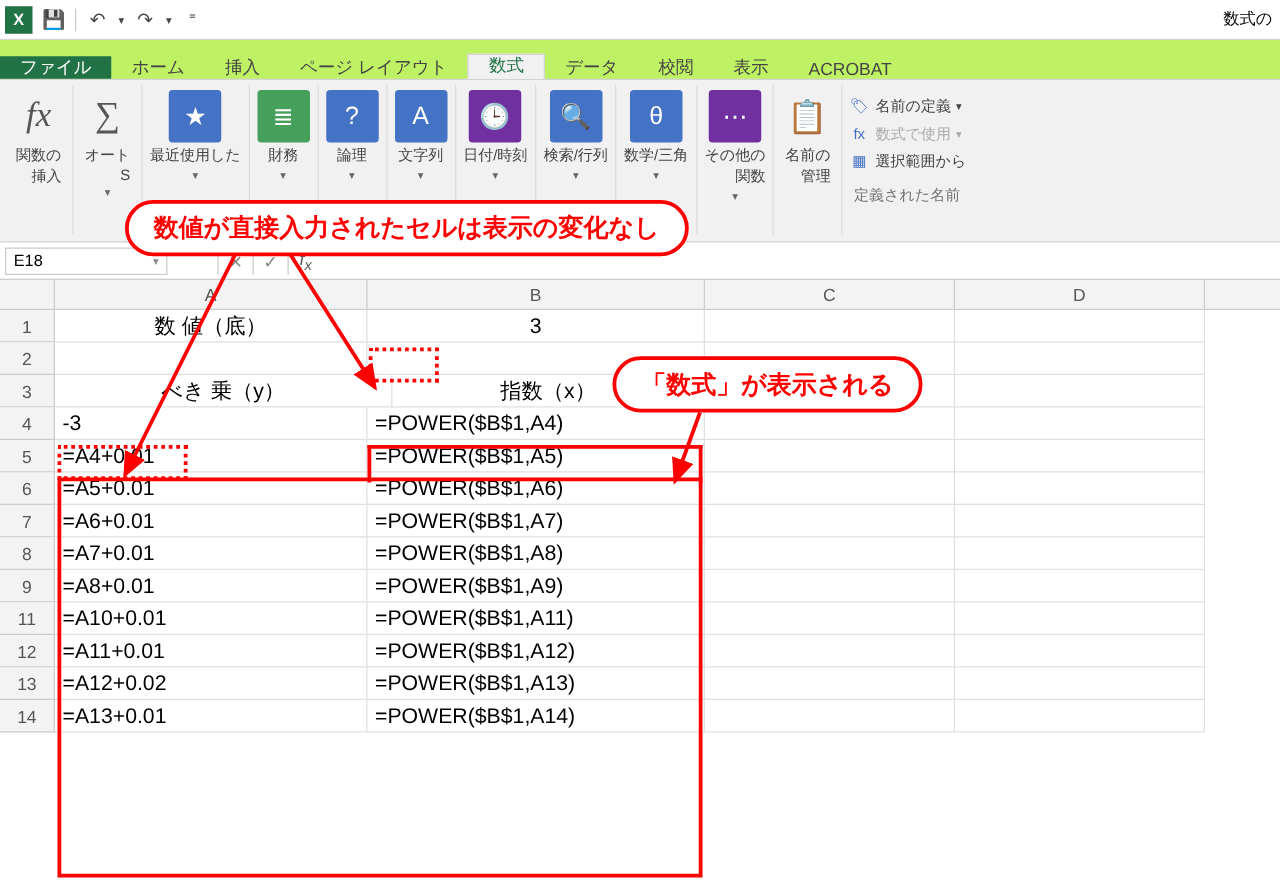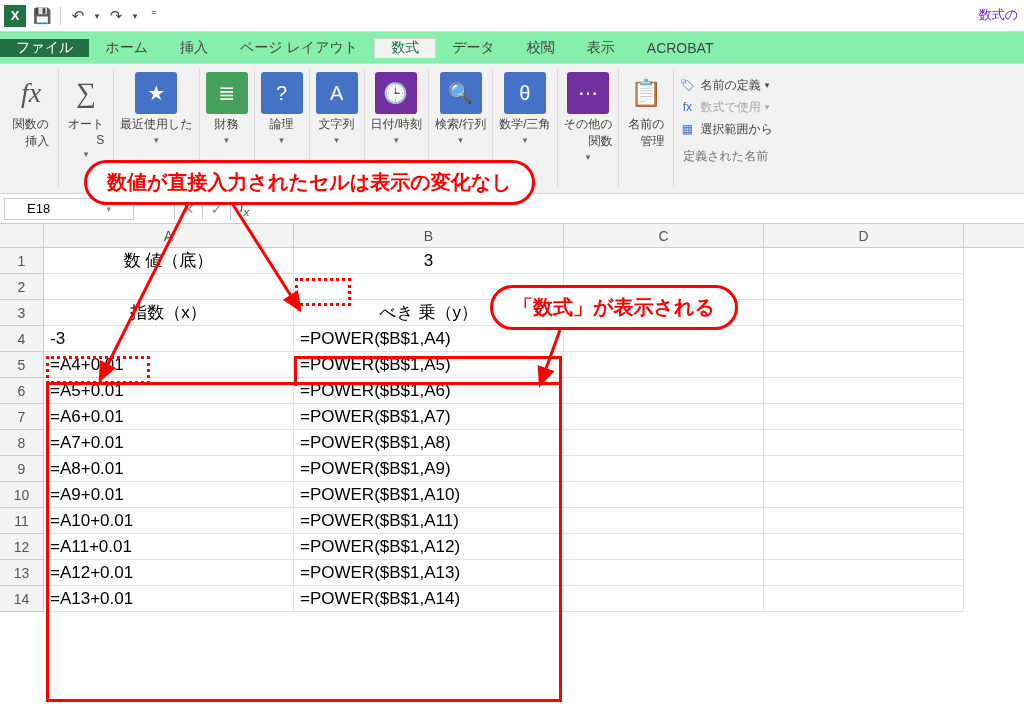"数式の" .qat .title-right { color: #6d28d9 -> #000000 }
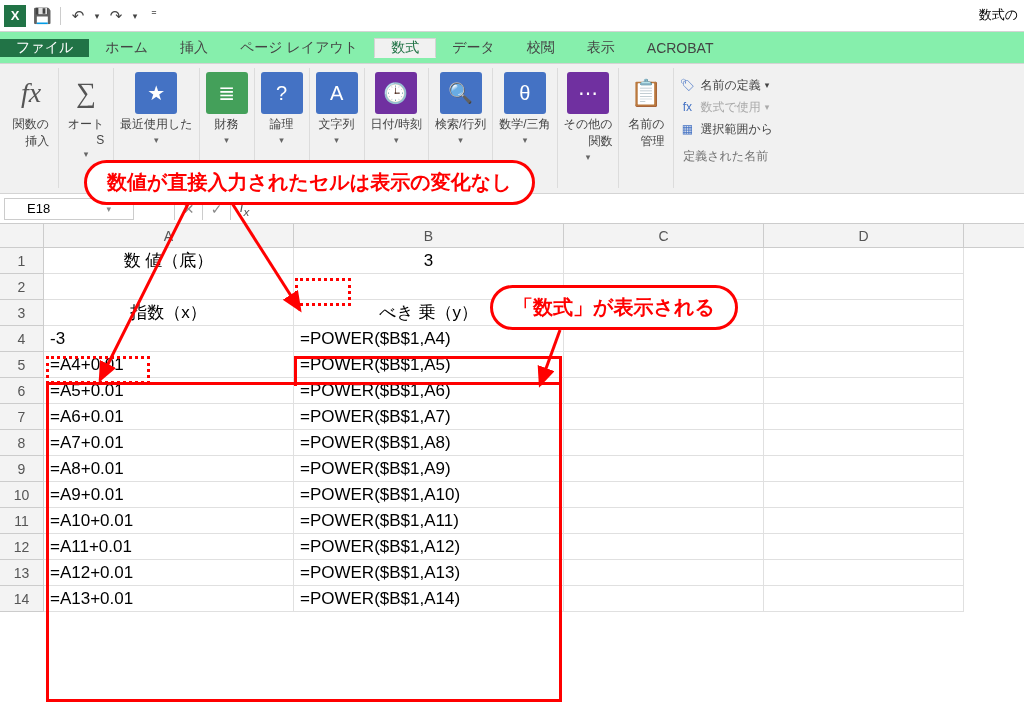"ファイル" .ribbon-tabs { align-items: center -> flex-end; background: #86efac -> #bef264 }
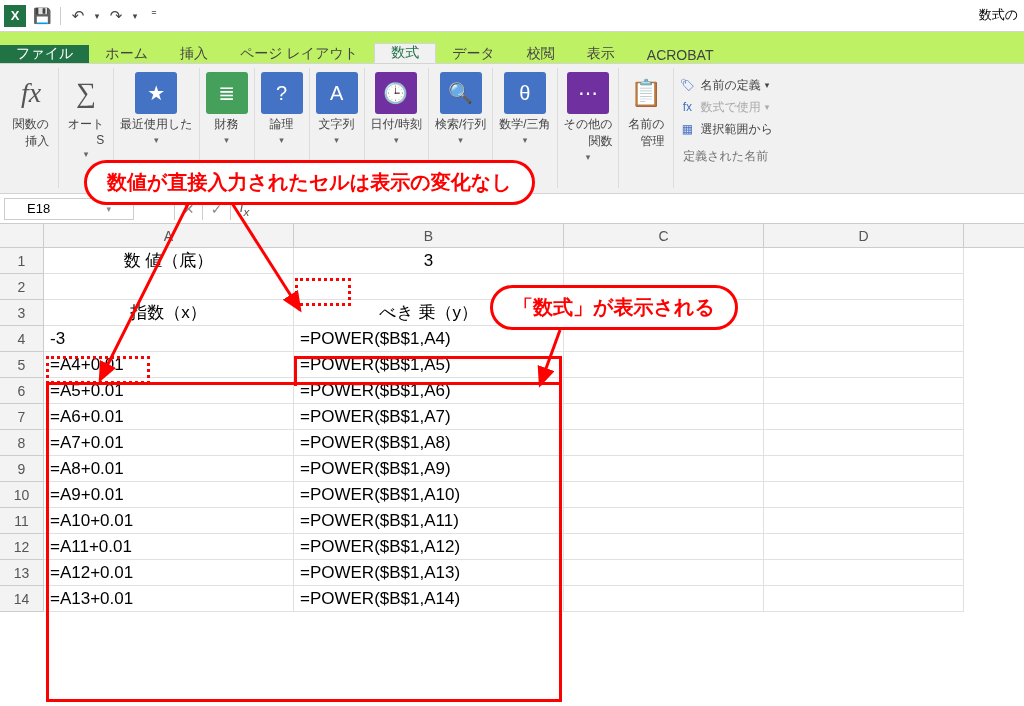"数値が直接入力されたセルは表示の変化なし" div.bubble { left: 84px -> 100px }
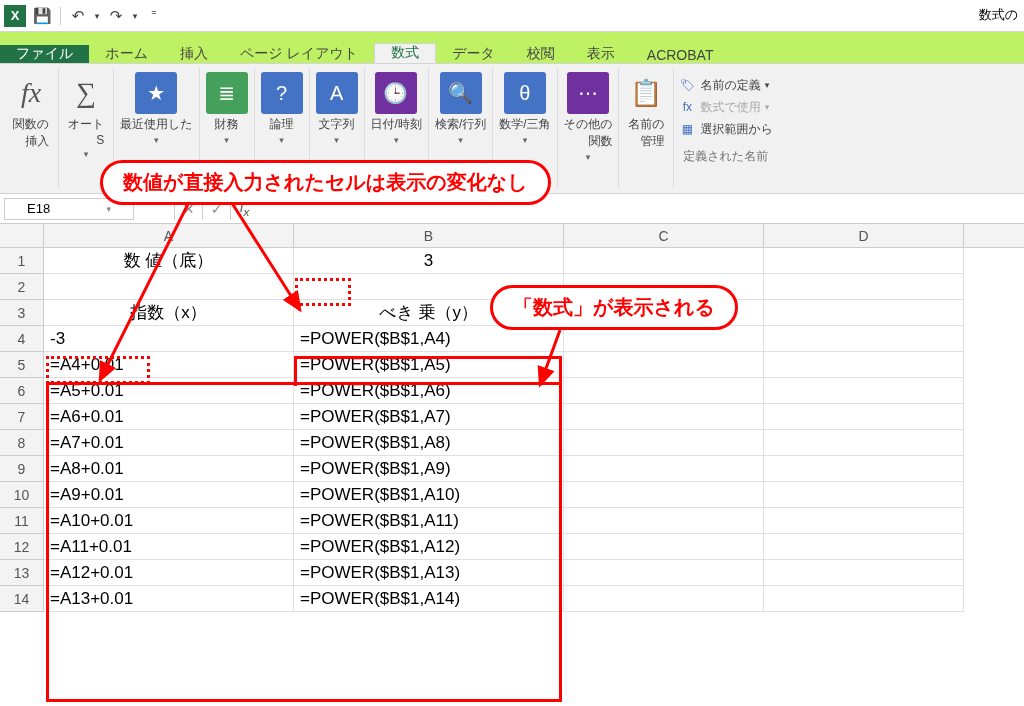"E18" .namebox { padding: 0 22px -> 0 6px }
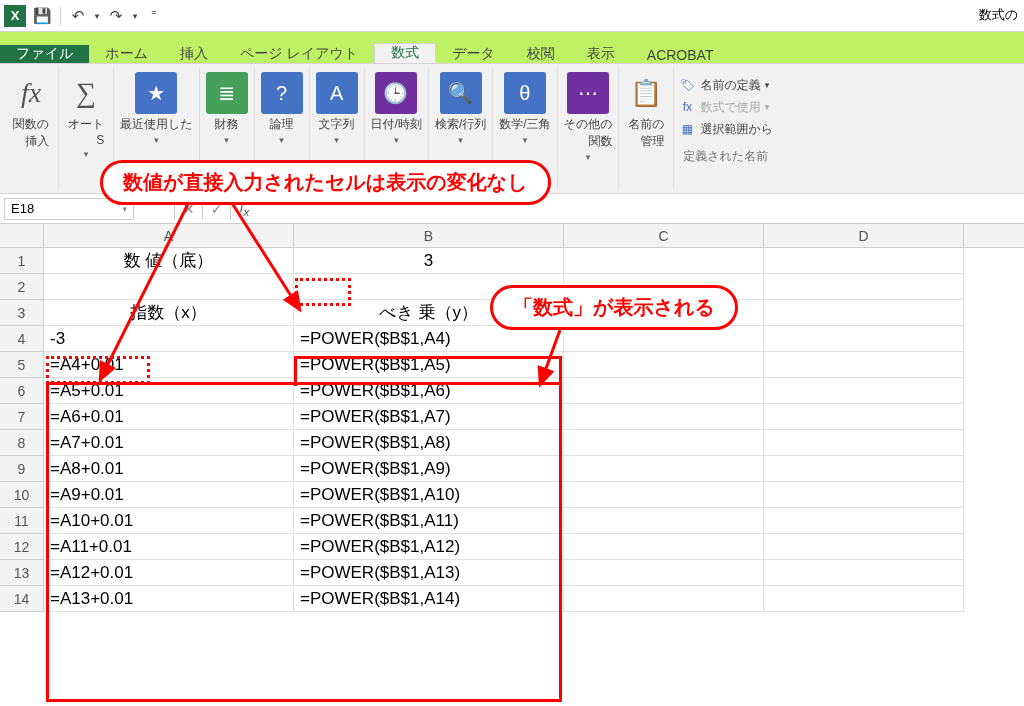"指数（x）" div.cell { order: before "べき 乗（y）" -> after "べき 乗（y）" }
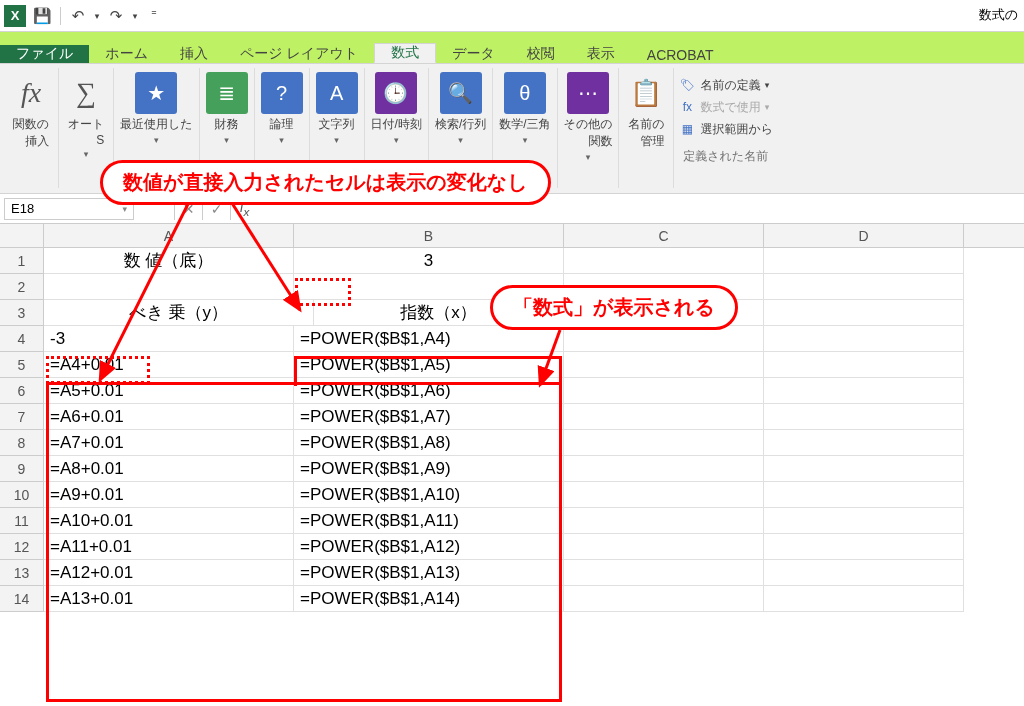"10" div.row { html: <div> <div>10</div> <div>=A9+0.01</div> <div>=POWER($B$1,A10)</div> <div></div> <div></div> </div> -> none }
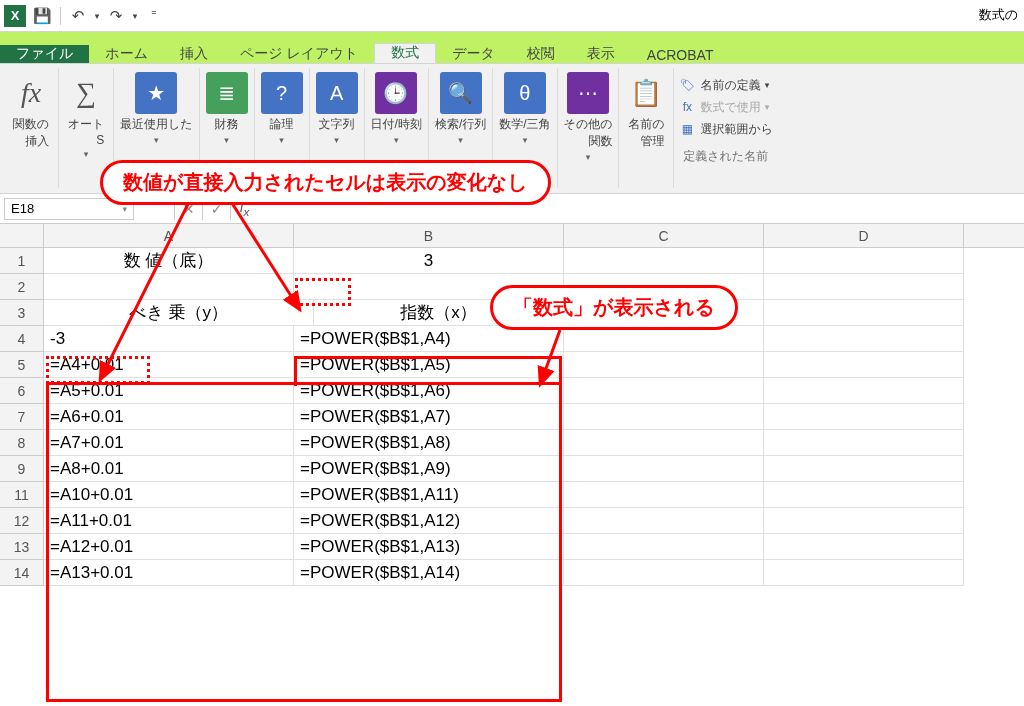"=A12+0.01" div.cell { text: A12+0.01 -> A12+0.02 }
